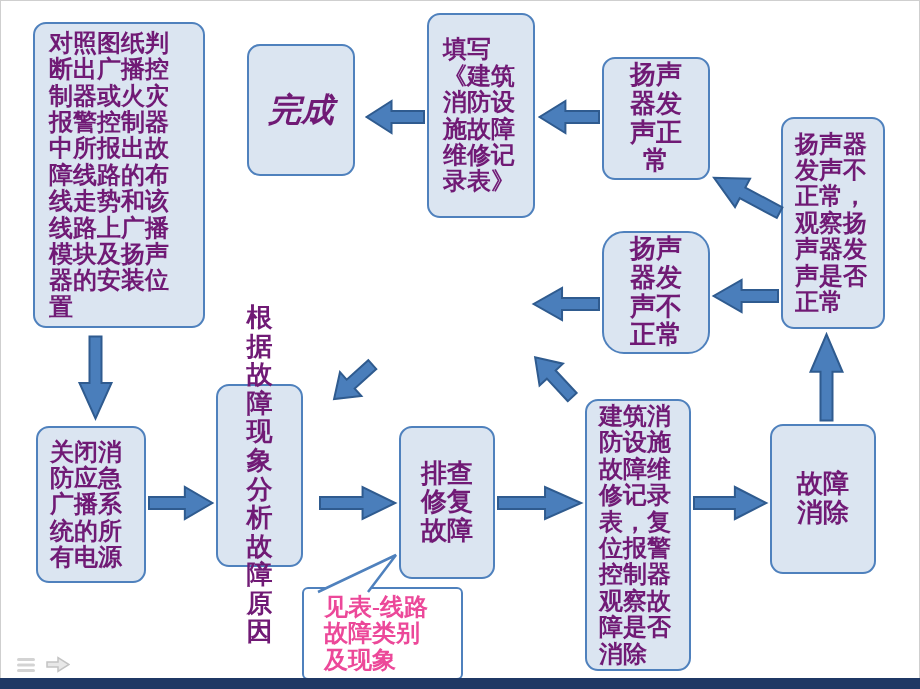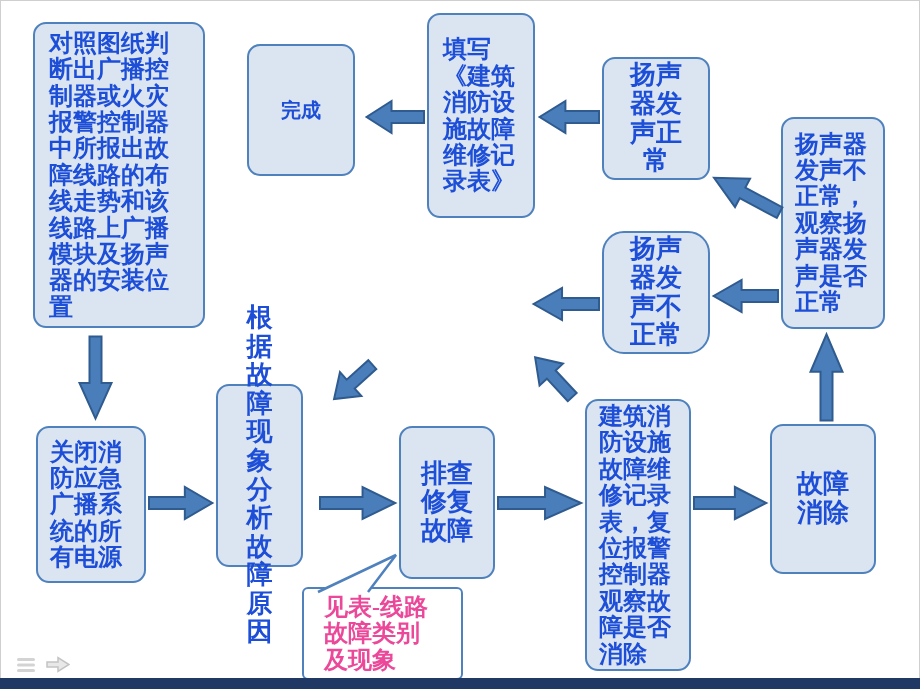"对照图纸判断出广播控制器或火灾报警控制器中所报出故障线路的布线走势和该线路上广播" .node { color: #1d4ed8 -> #701a75 }
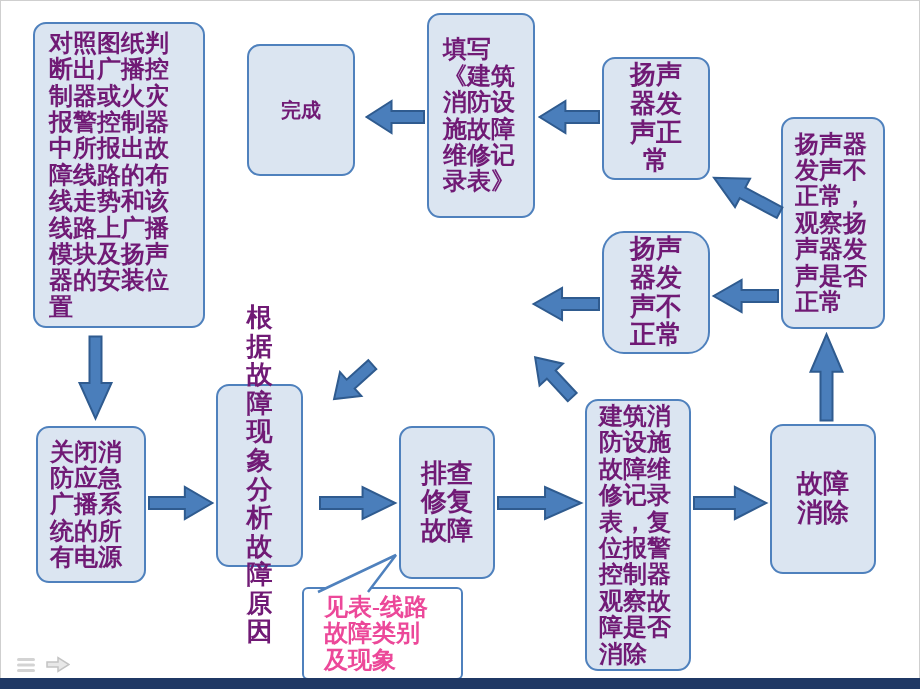"完成" .f28 { font-size: 20px -> 33px; font-style: none -> italic }
